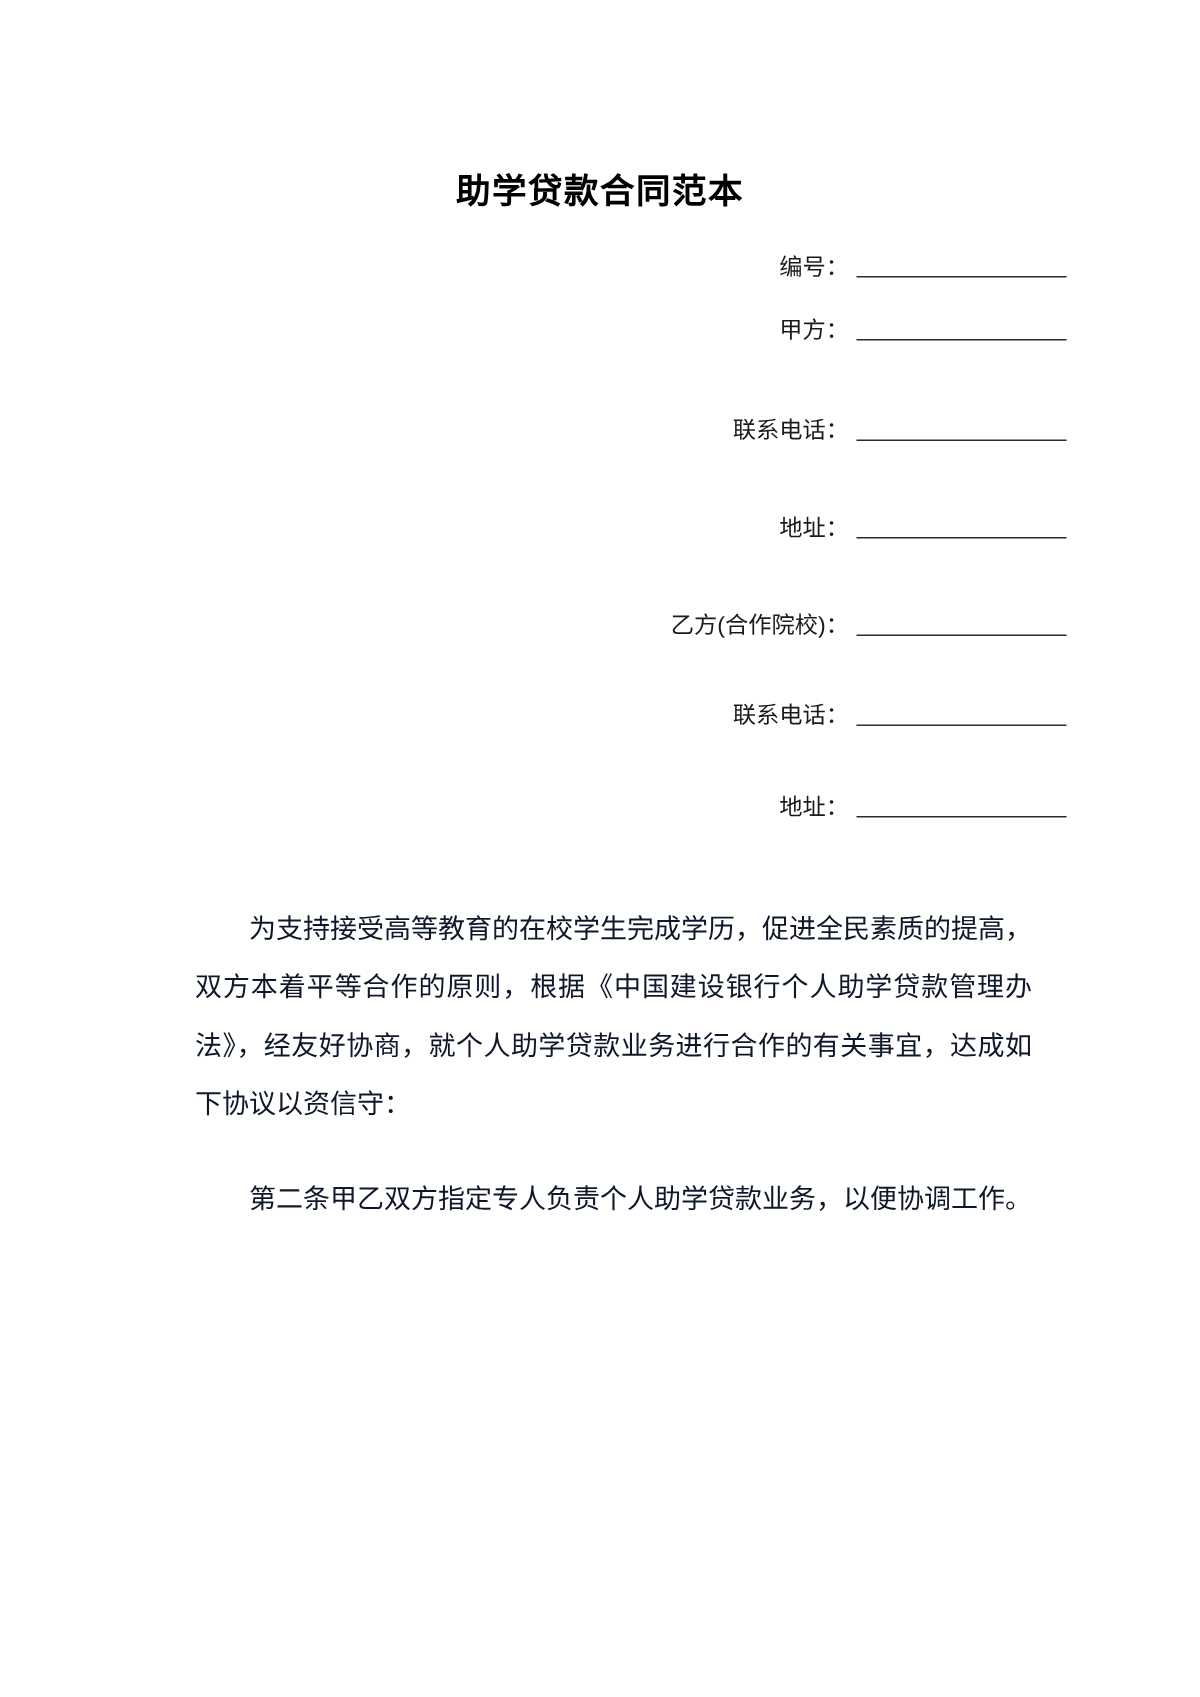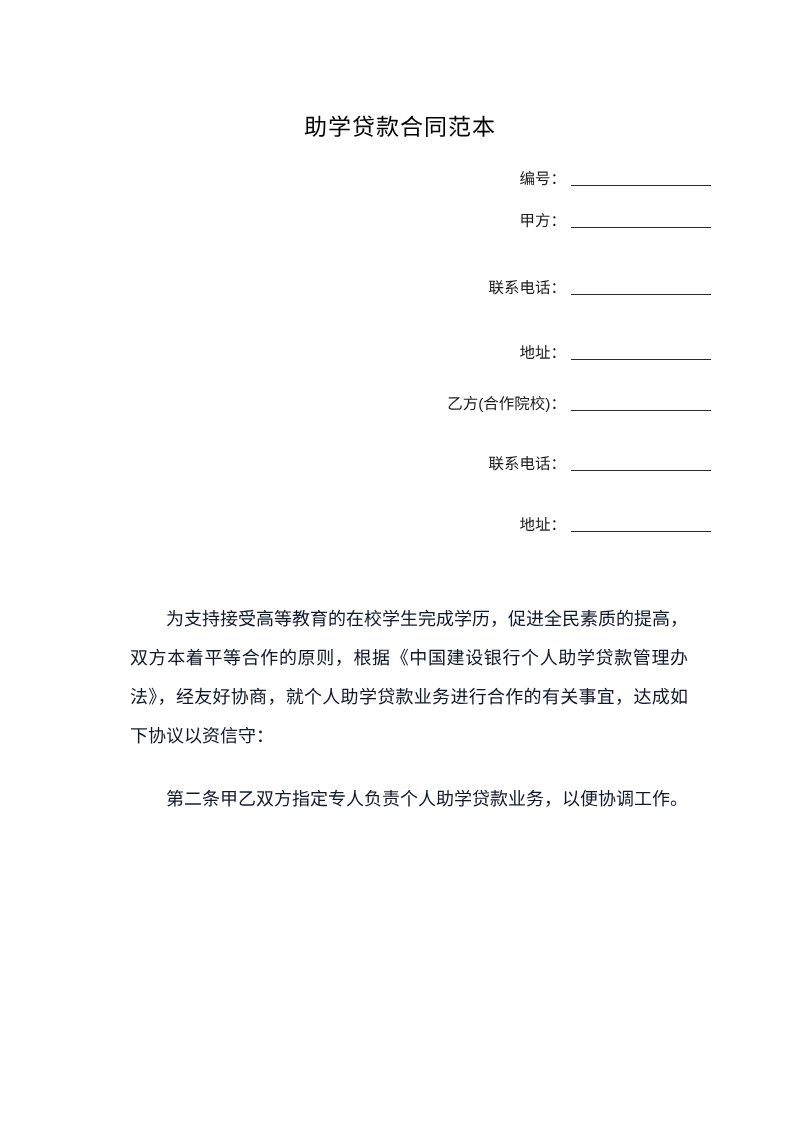"助学贷款合同范本" .doc-title { font-weight: normal -> bold }
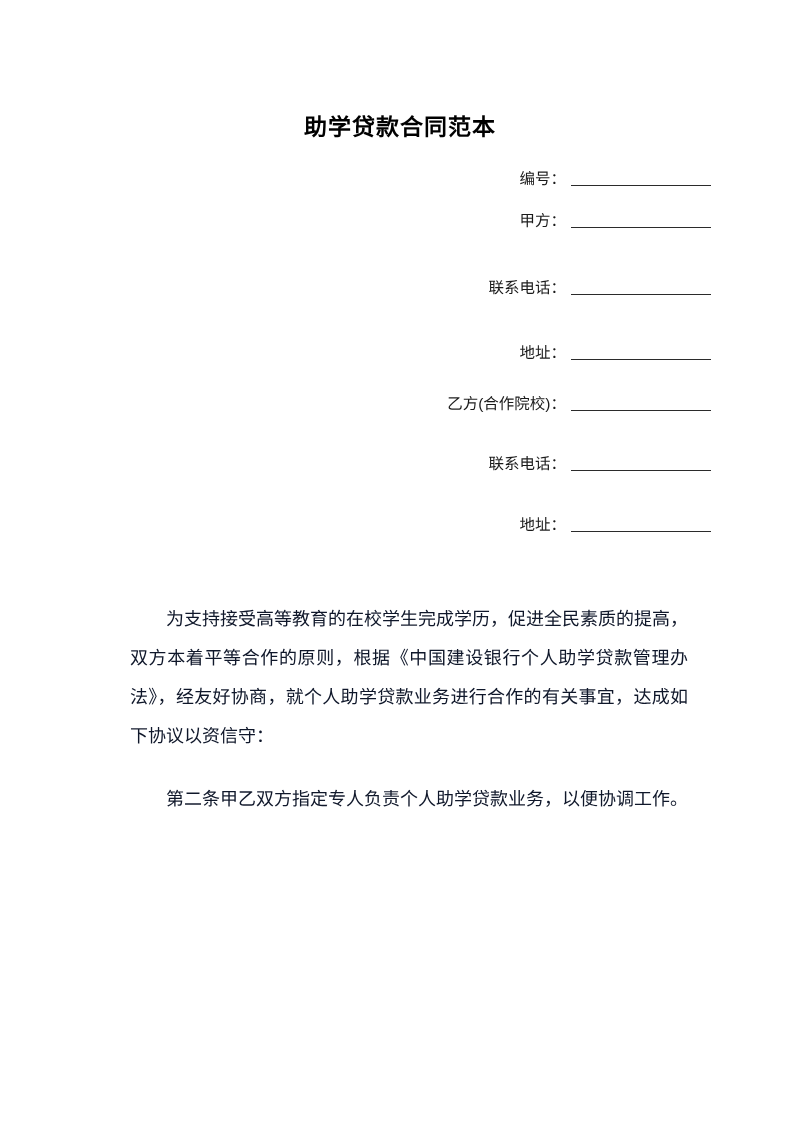"乙方(合作院校)：" .gap-4 { margin-top: 28px -> 42px }
